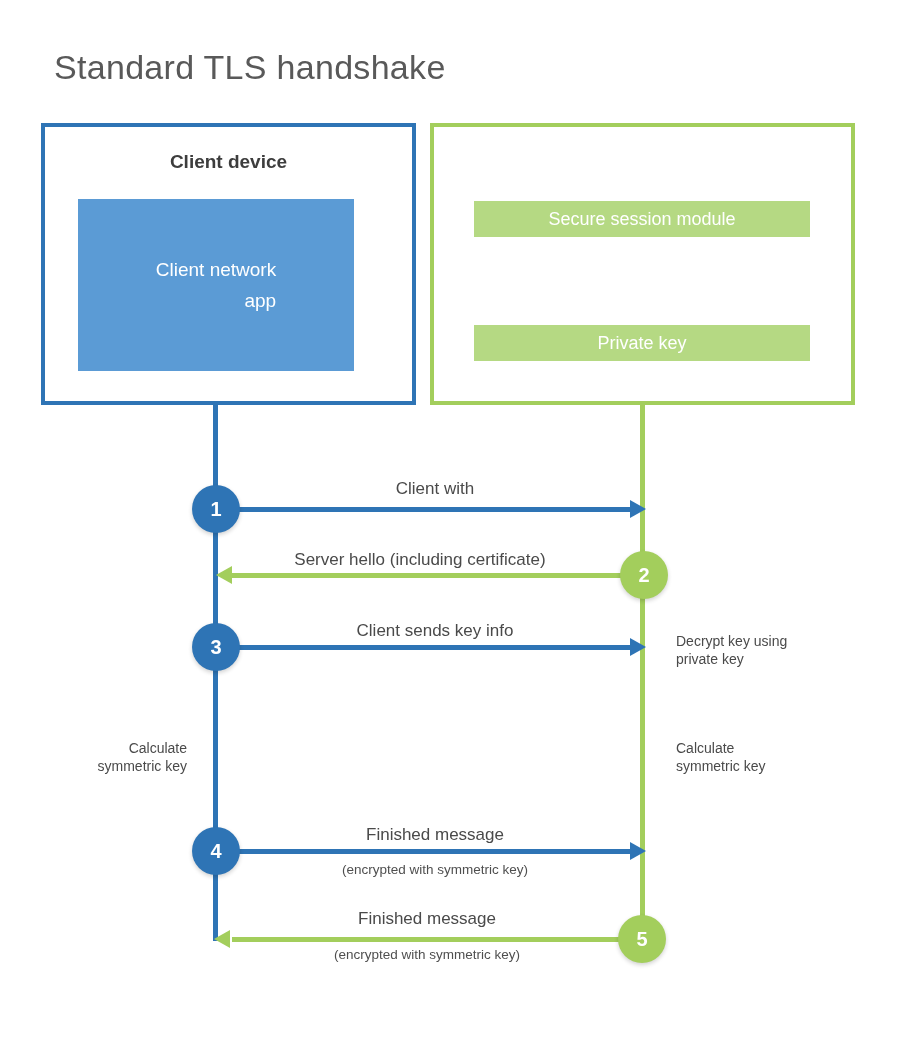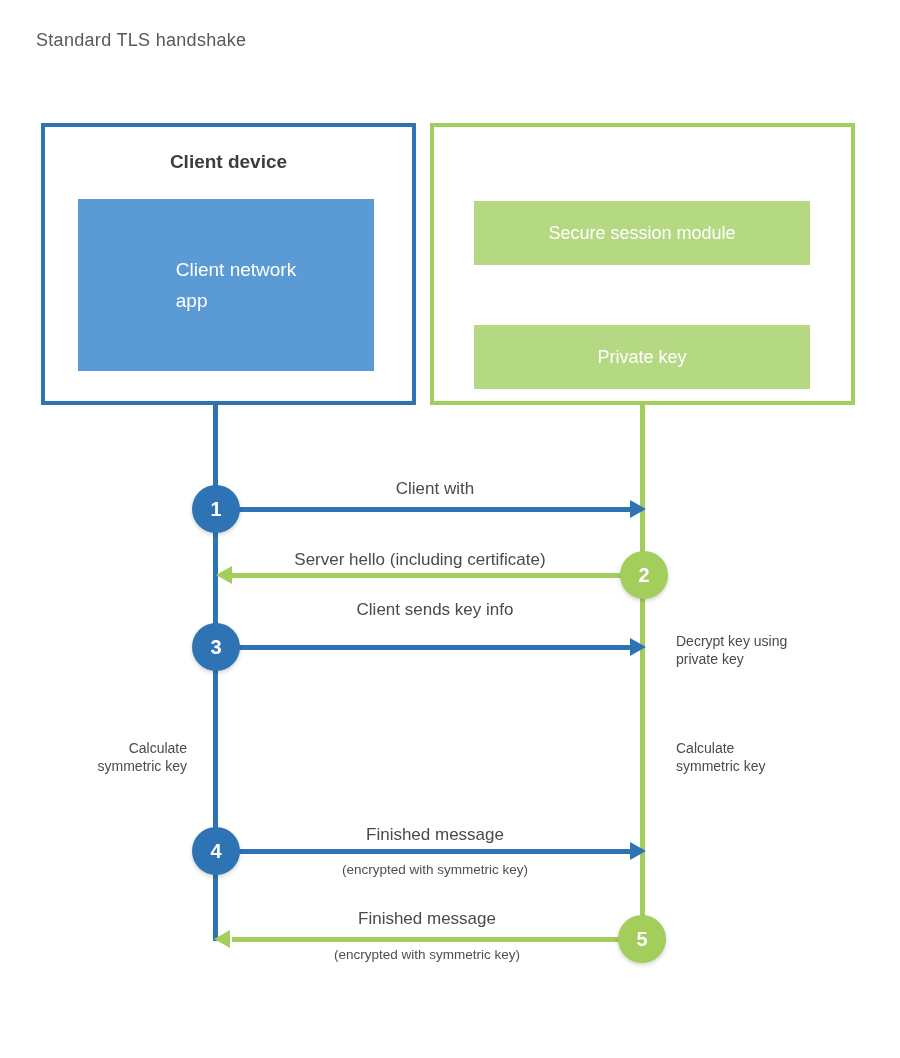"Standard TLS handshake" .title { font-size: 18px -> 34px; margin: 0 -> 18px }
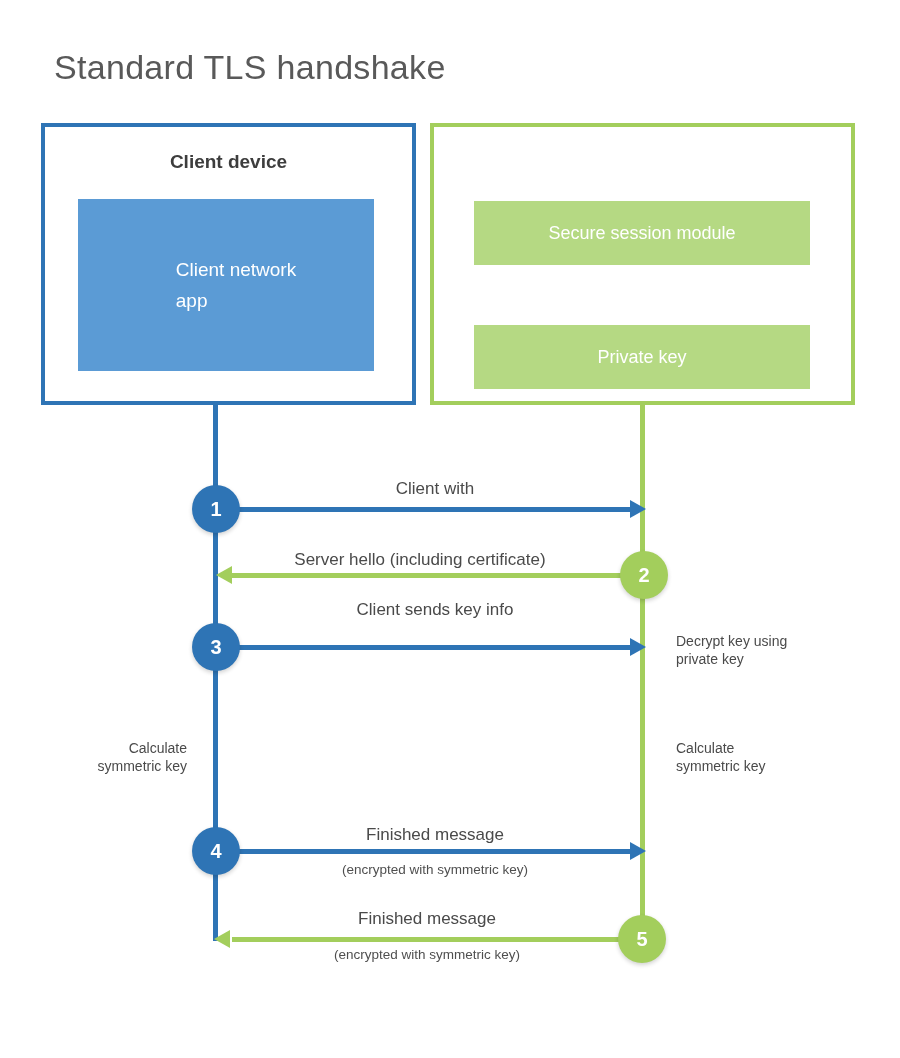"Secure session module" .server-bar { height: 64px -> 36px }
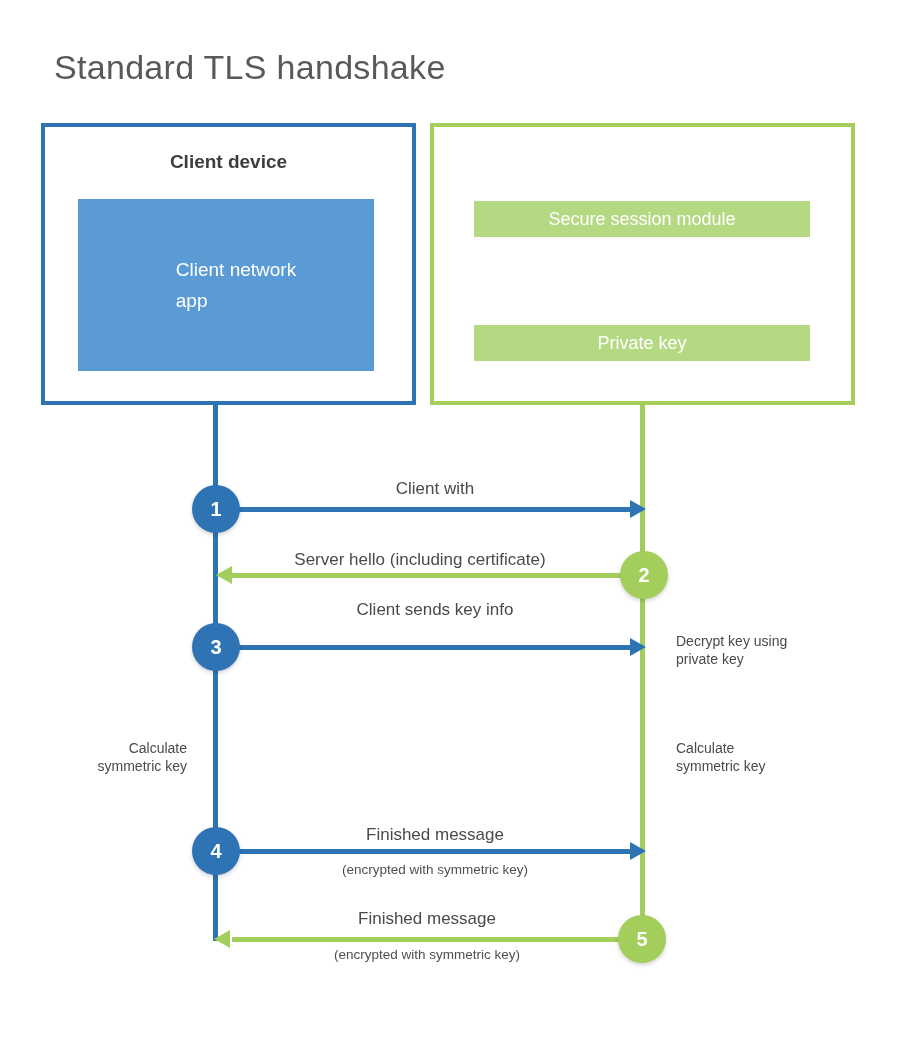"Client network" .client-app { padding-left: 20px -> none; text-align: left -> right }
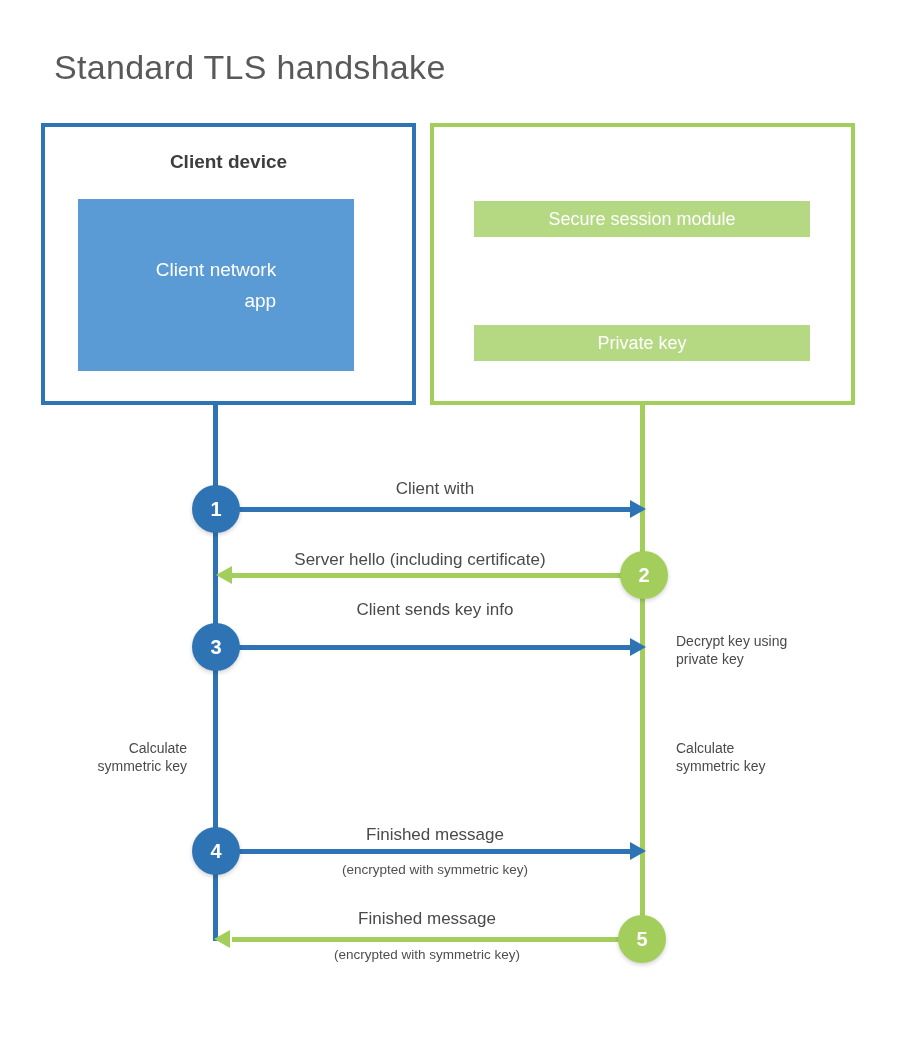"Client sends key info" #l3 { top: 600px -> 621px }
